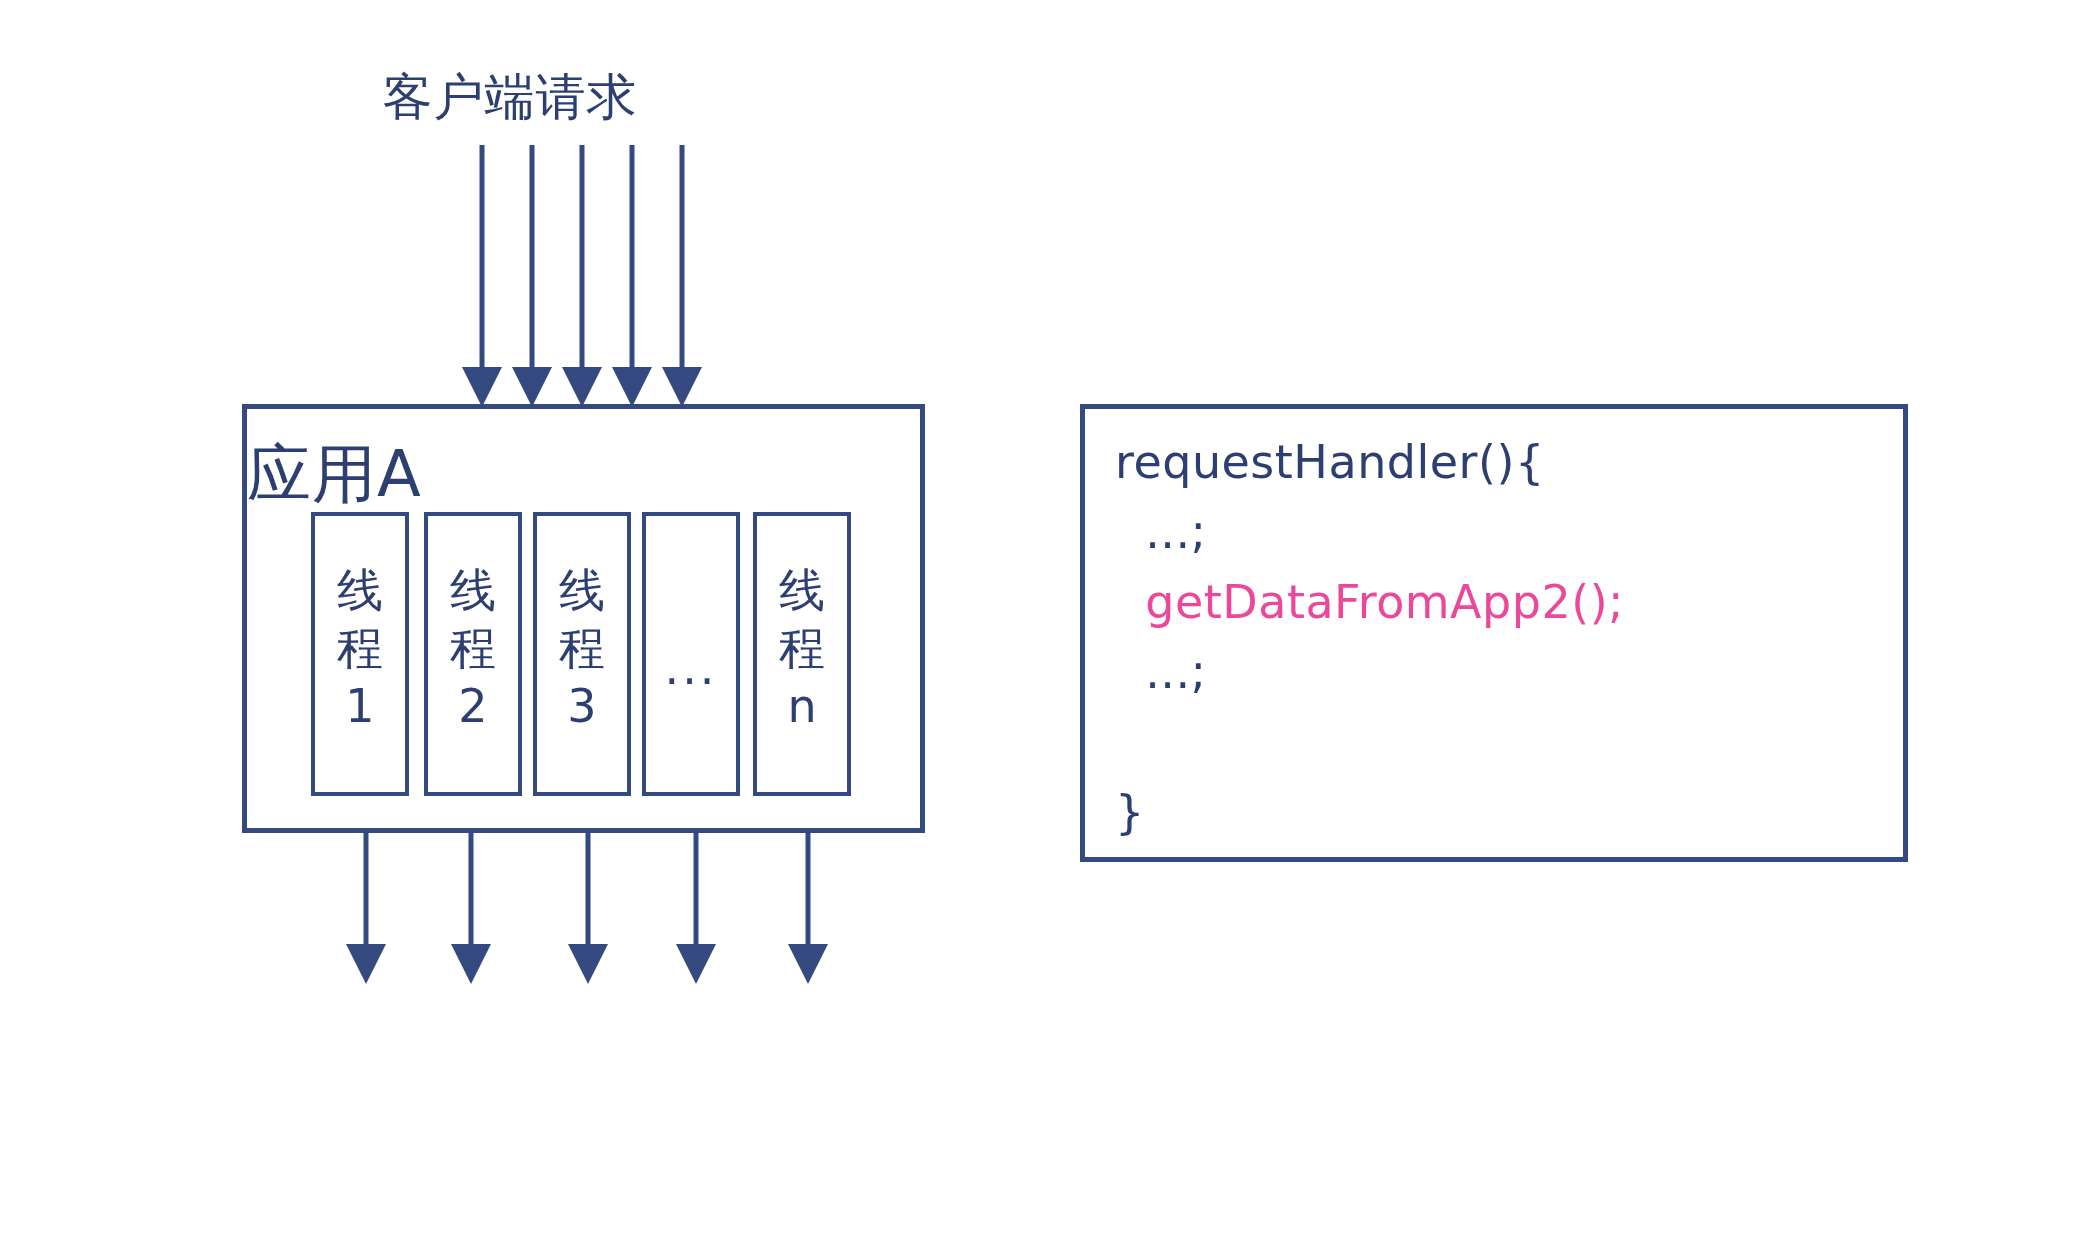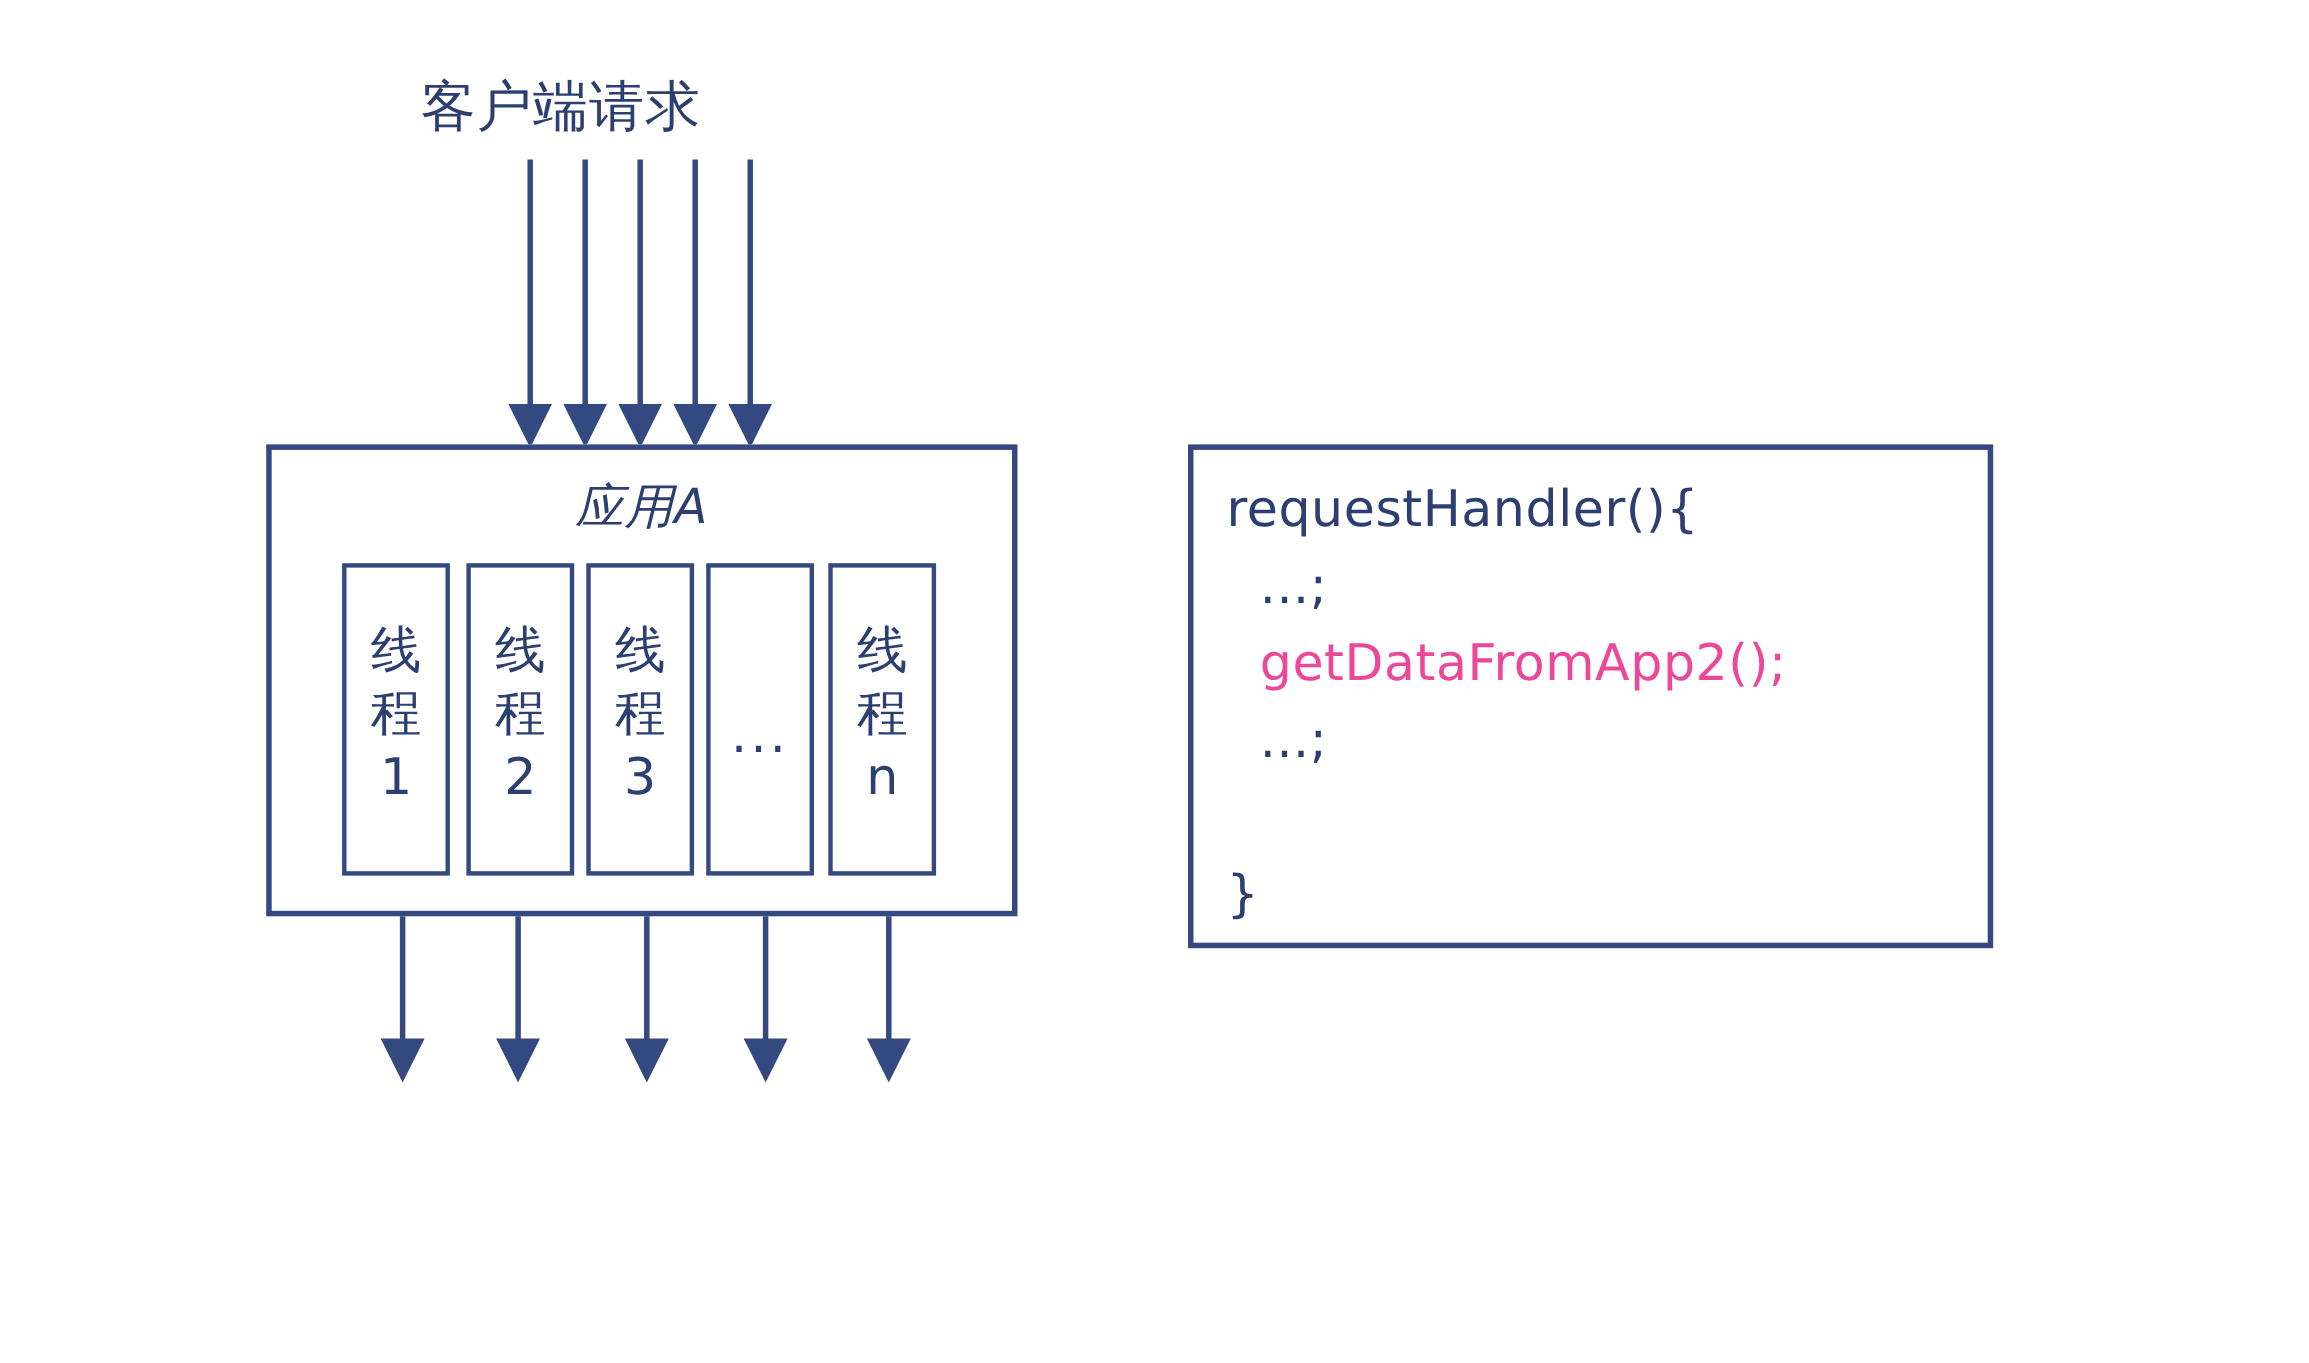"应用A" .box-title { font-size: 44px -> 64px; font-style: italic -> none; text-align: center -> none }
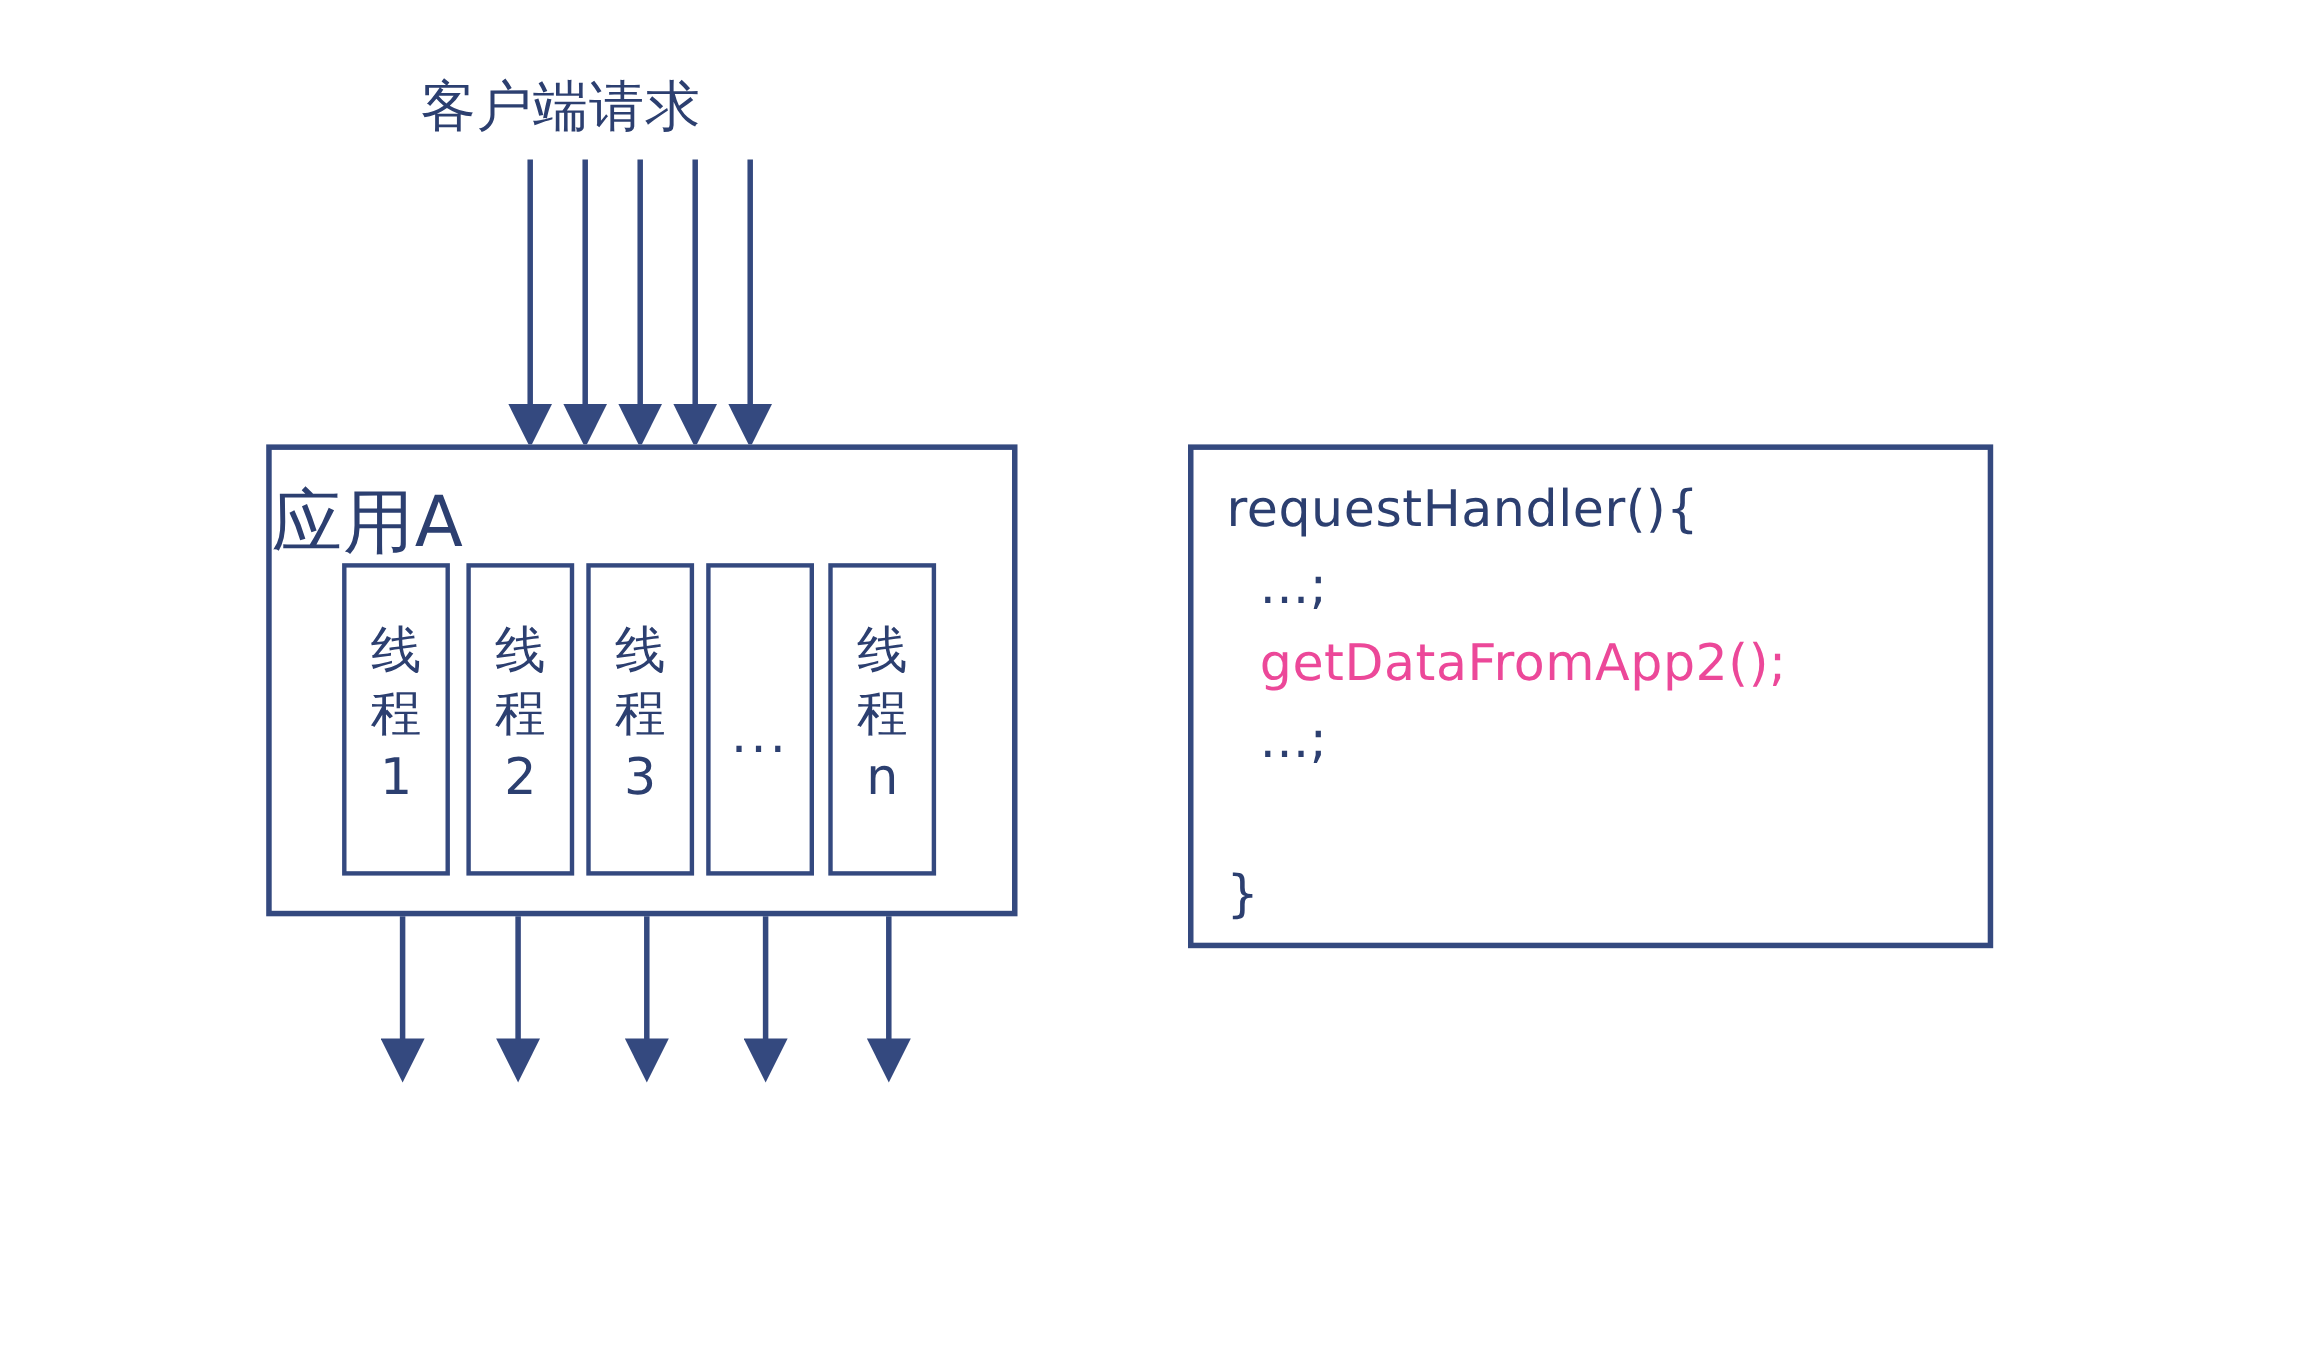"requestHandler(){" div.box { width: 732px -> 828px }
